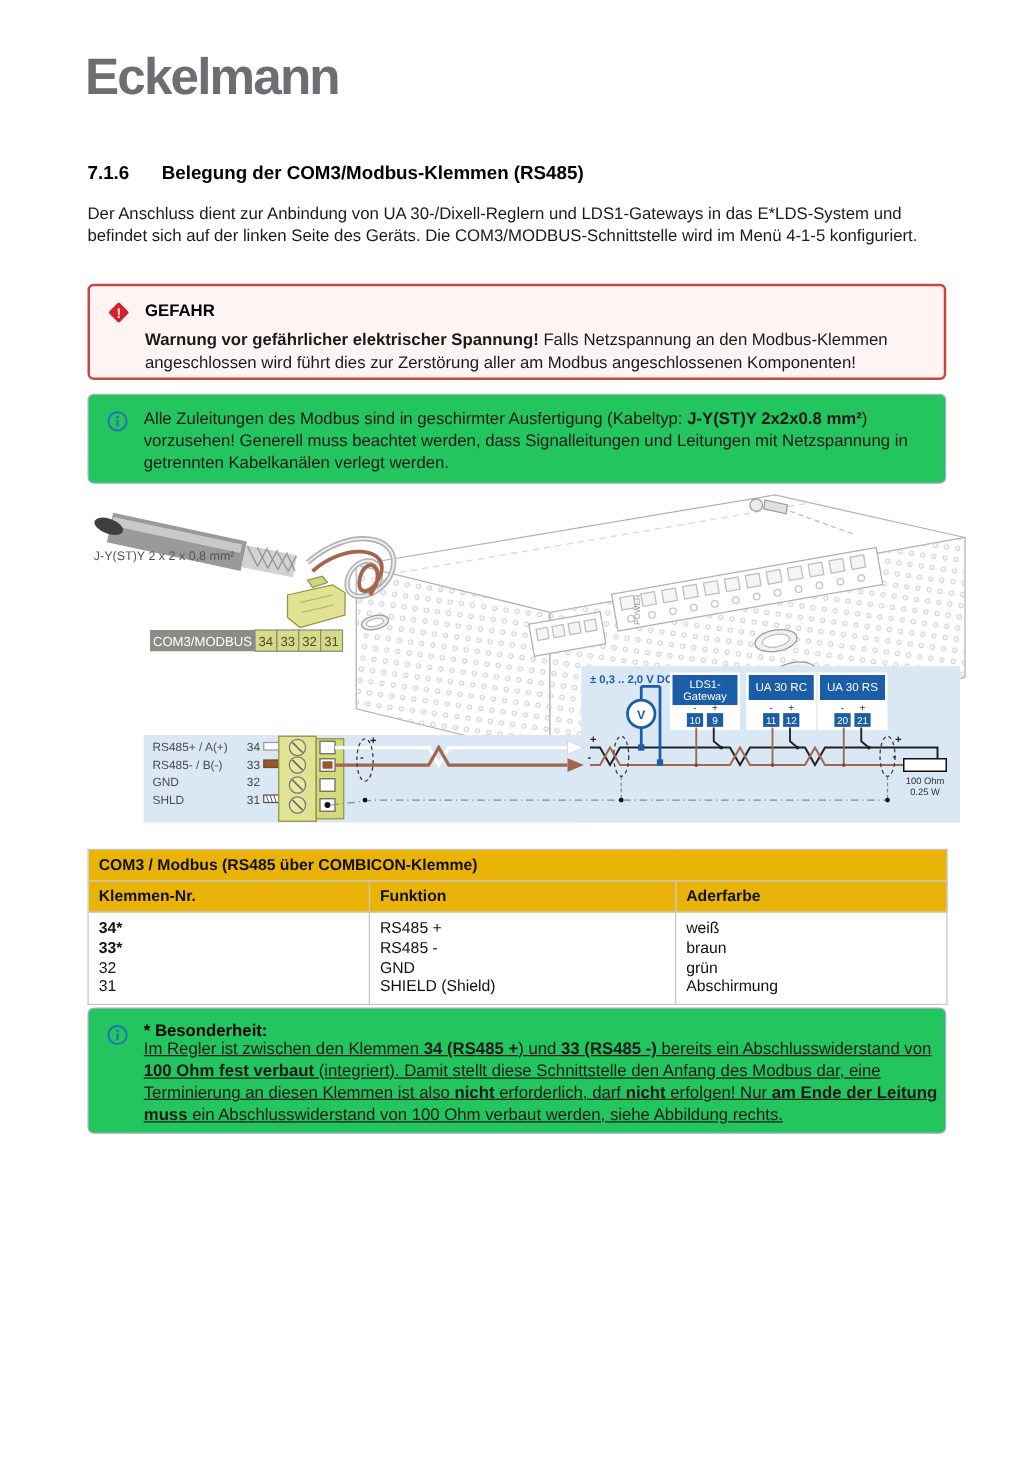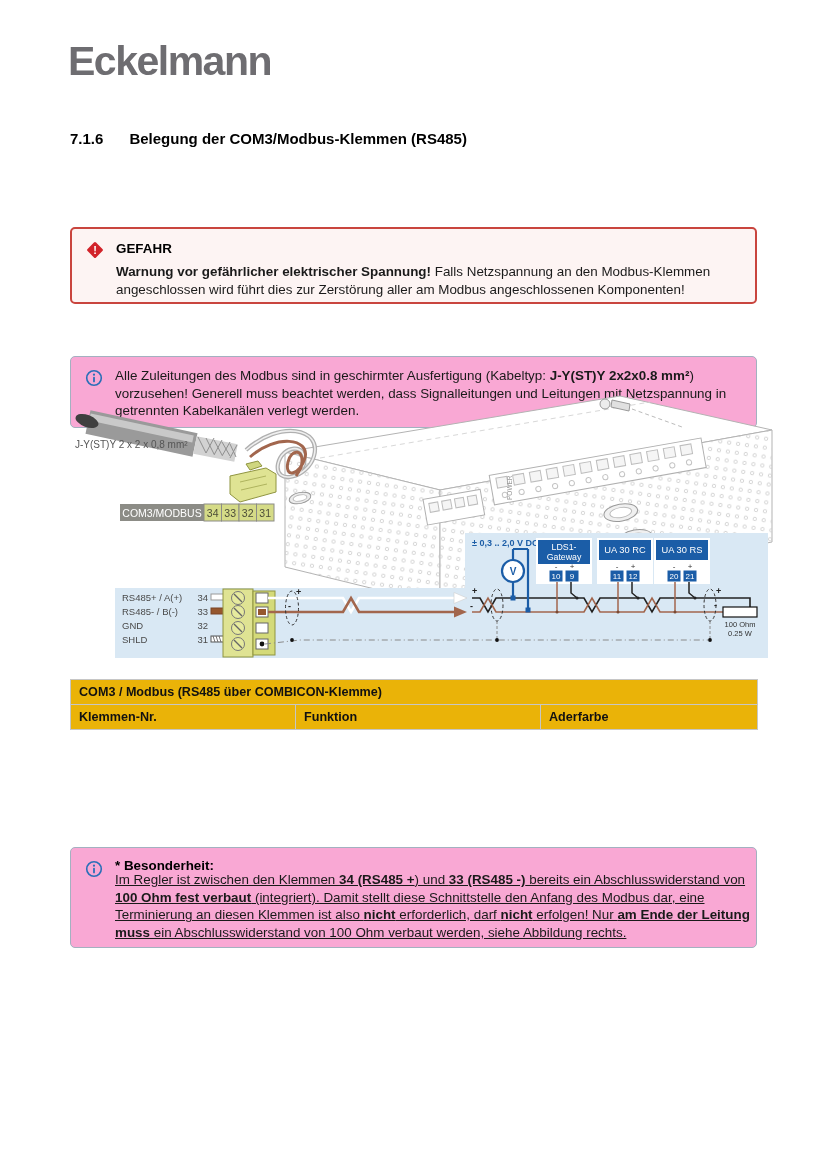"Der Anschluss dient zur Anbindung" div.intro { html: none -> <div>Der Anschluss dient zur Anbindung von UA 30-/Dixell-Reglern und LDS1-Gateways in das E*LDS-System und befindet sich auf der linken Seite des Geräts. Die COM3/MODBUS-Schnittstelle wird im Menü 4-1-5 konfiguriert.</div> }
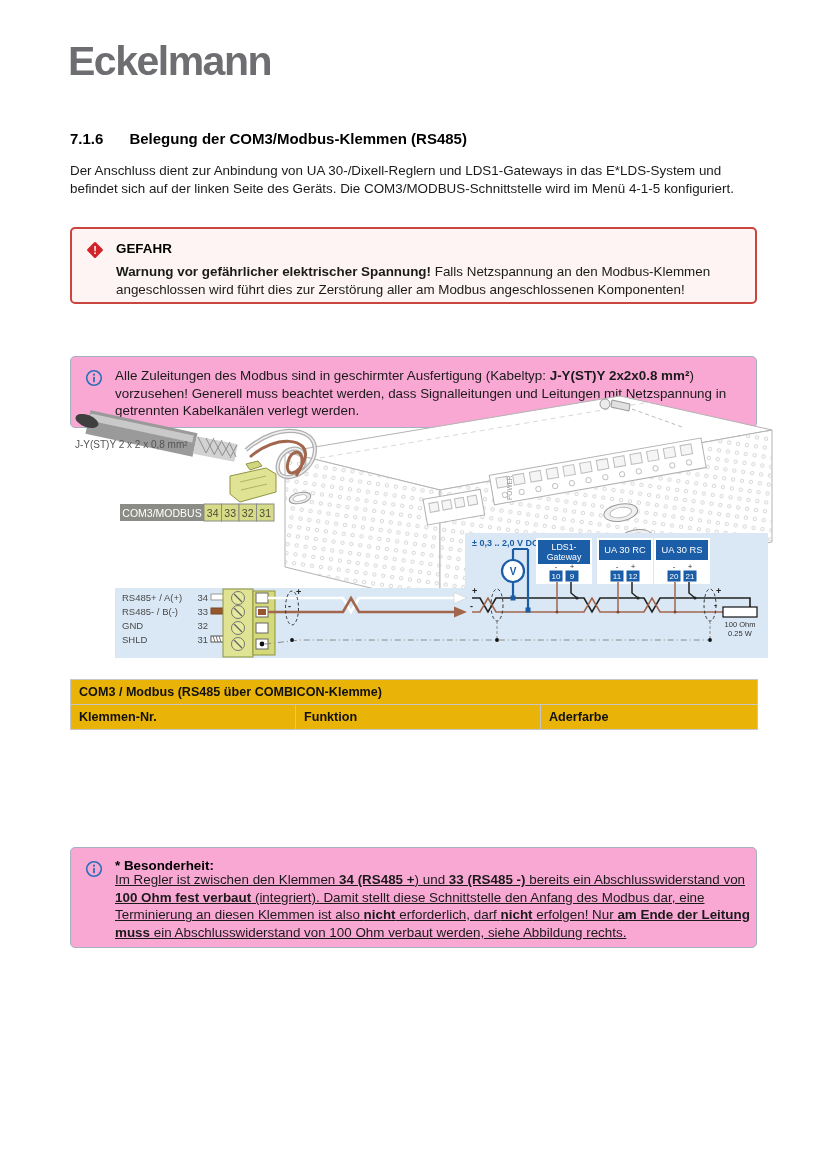"Alle Zuleitungen des Modbus sind" .note { background: #f9a8d4 -> #22c55e; margin-top: 41px -> none }
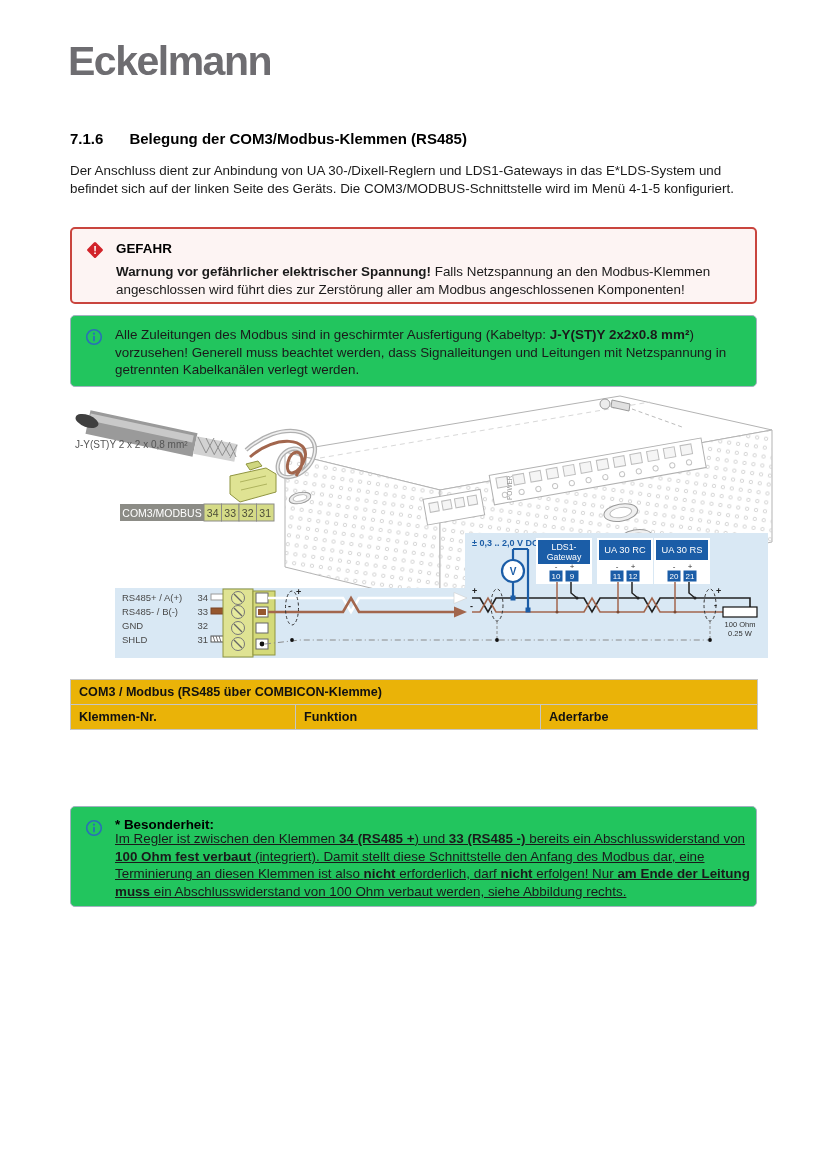"34*" tr { html: none -> <tr> <td> <div>34*</div> <div>33*</div> <div>32</div> <div>31</div> </td> <td> <div>RS485 +</div> <div>RS485 -</div> <div>GND</div> <div>SHIELD (Shield)</div> </td> <td> <div>weiß</div> <div>braun</div> <div>grün</div> <div>Abschirmung</div> </td> </tr> }
